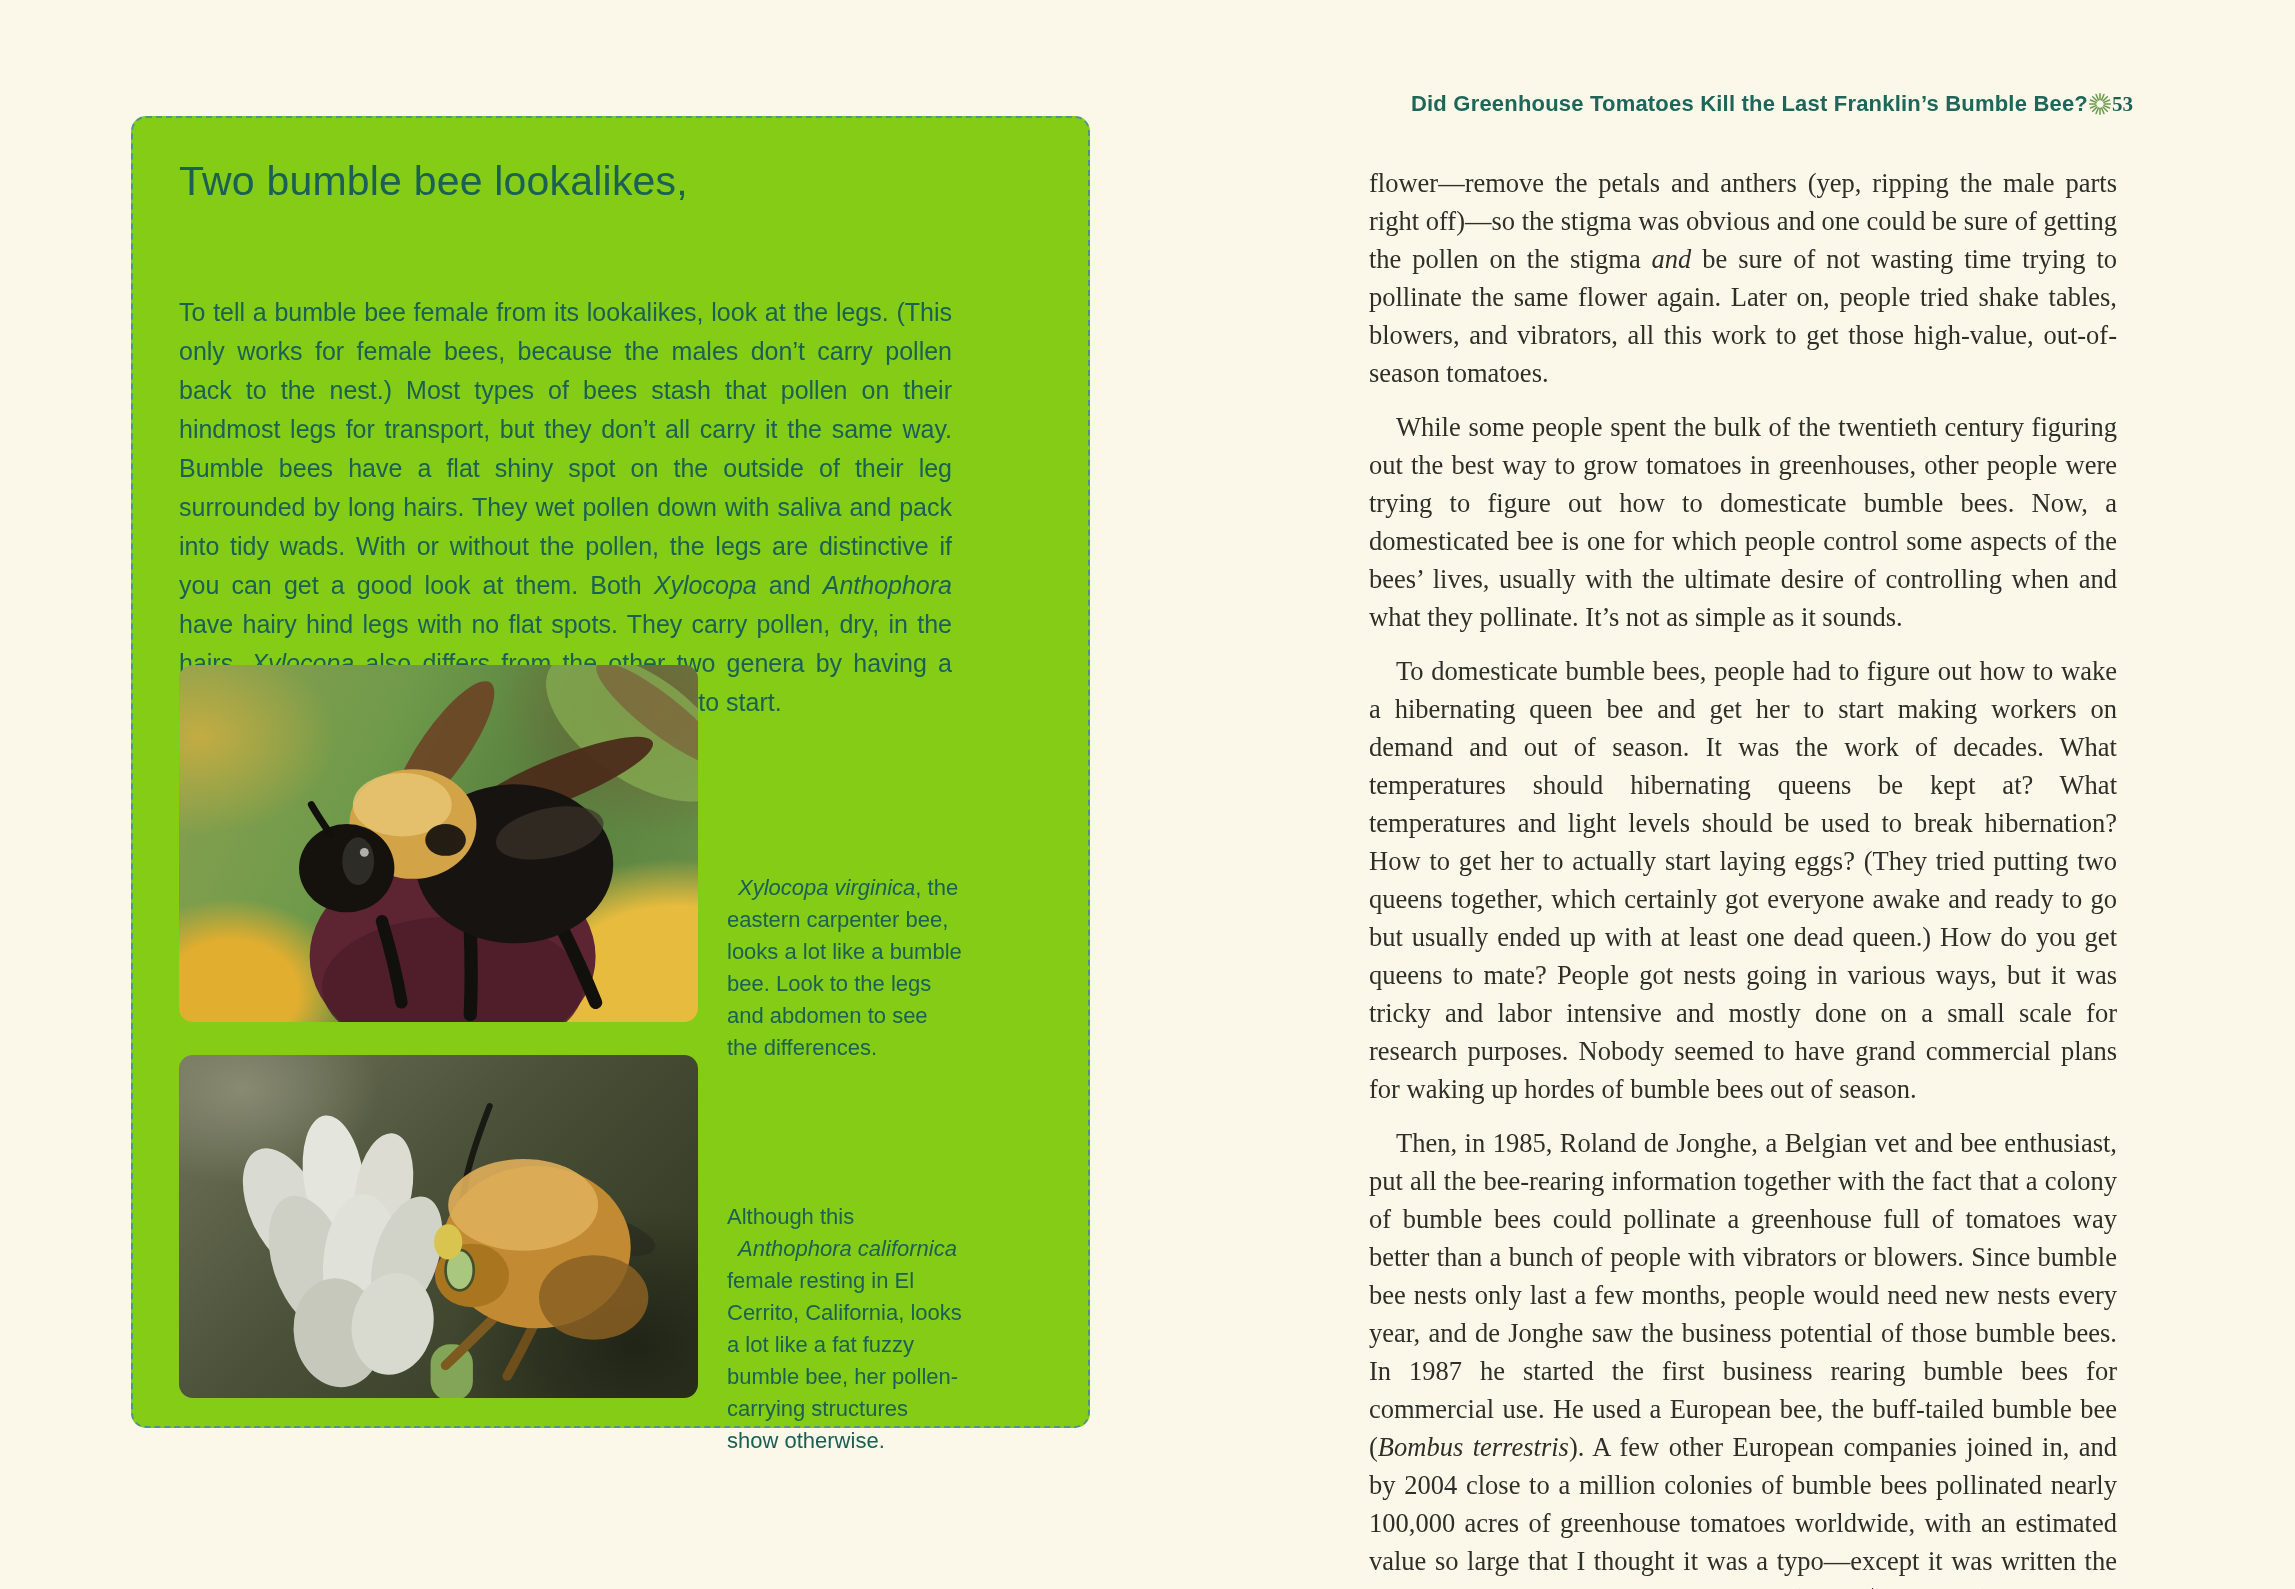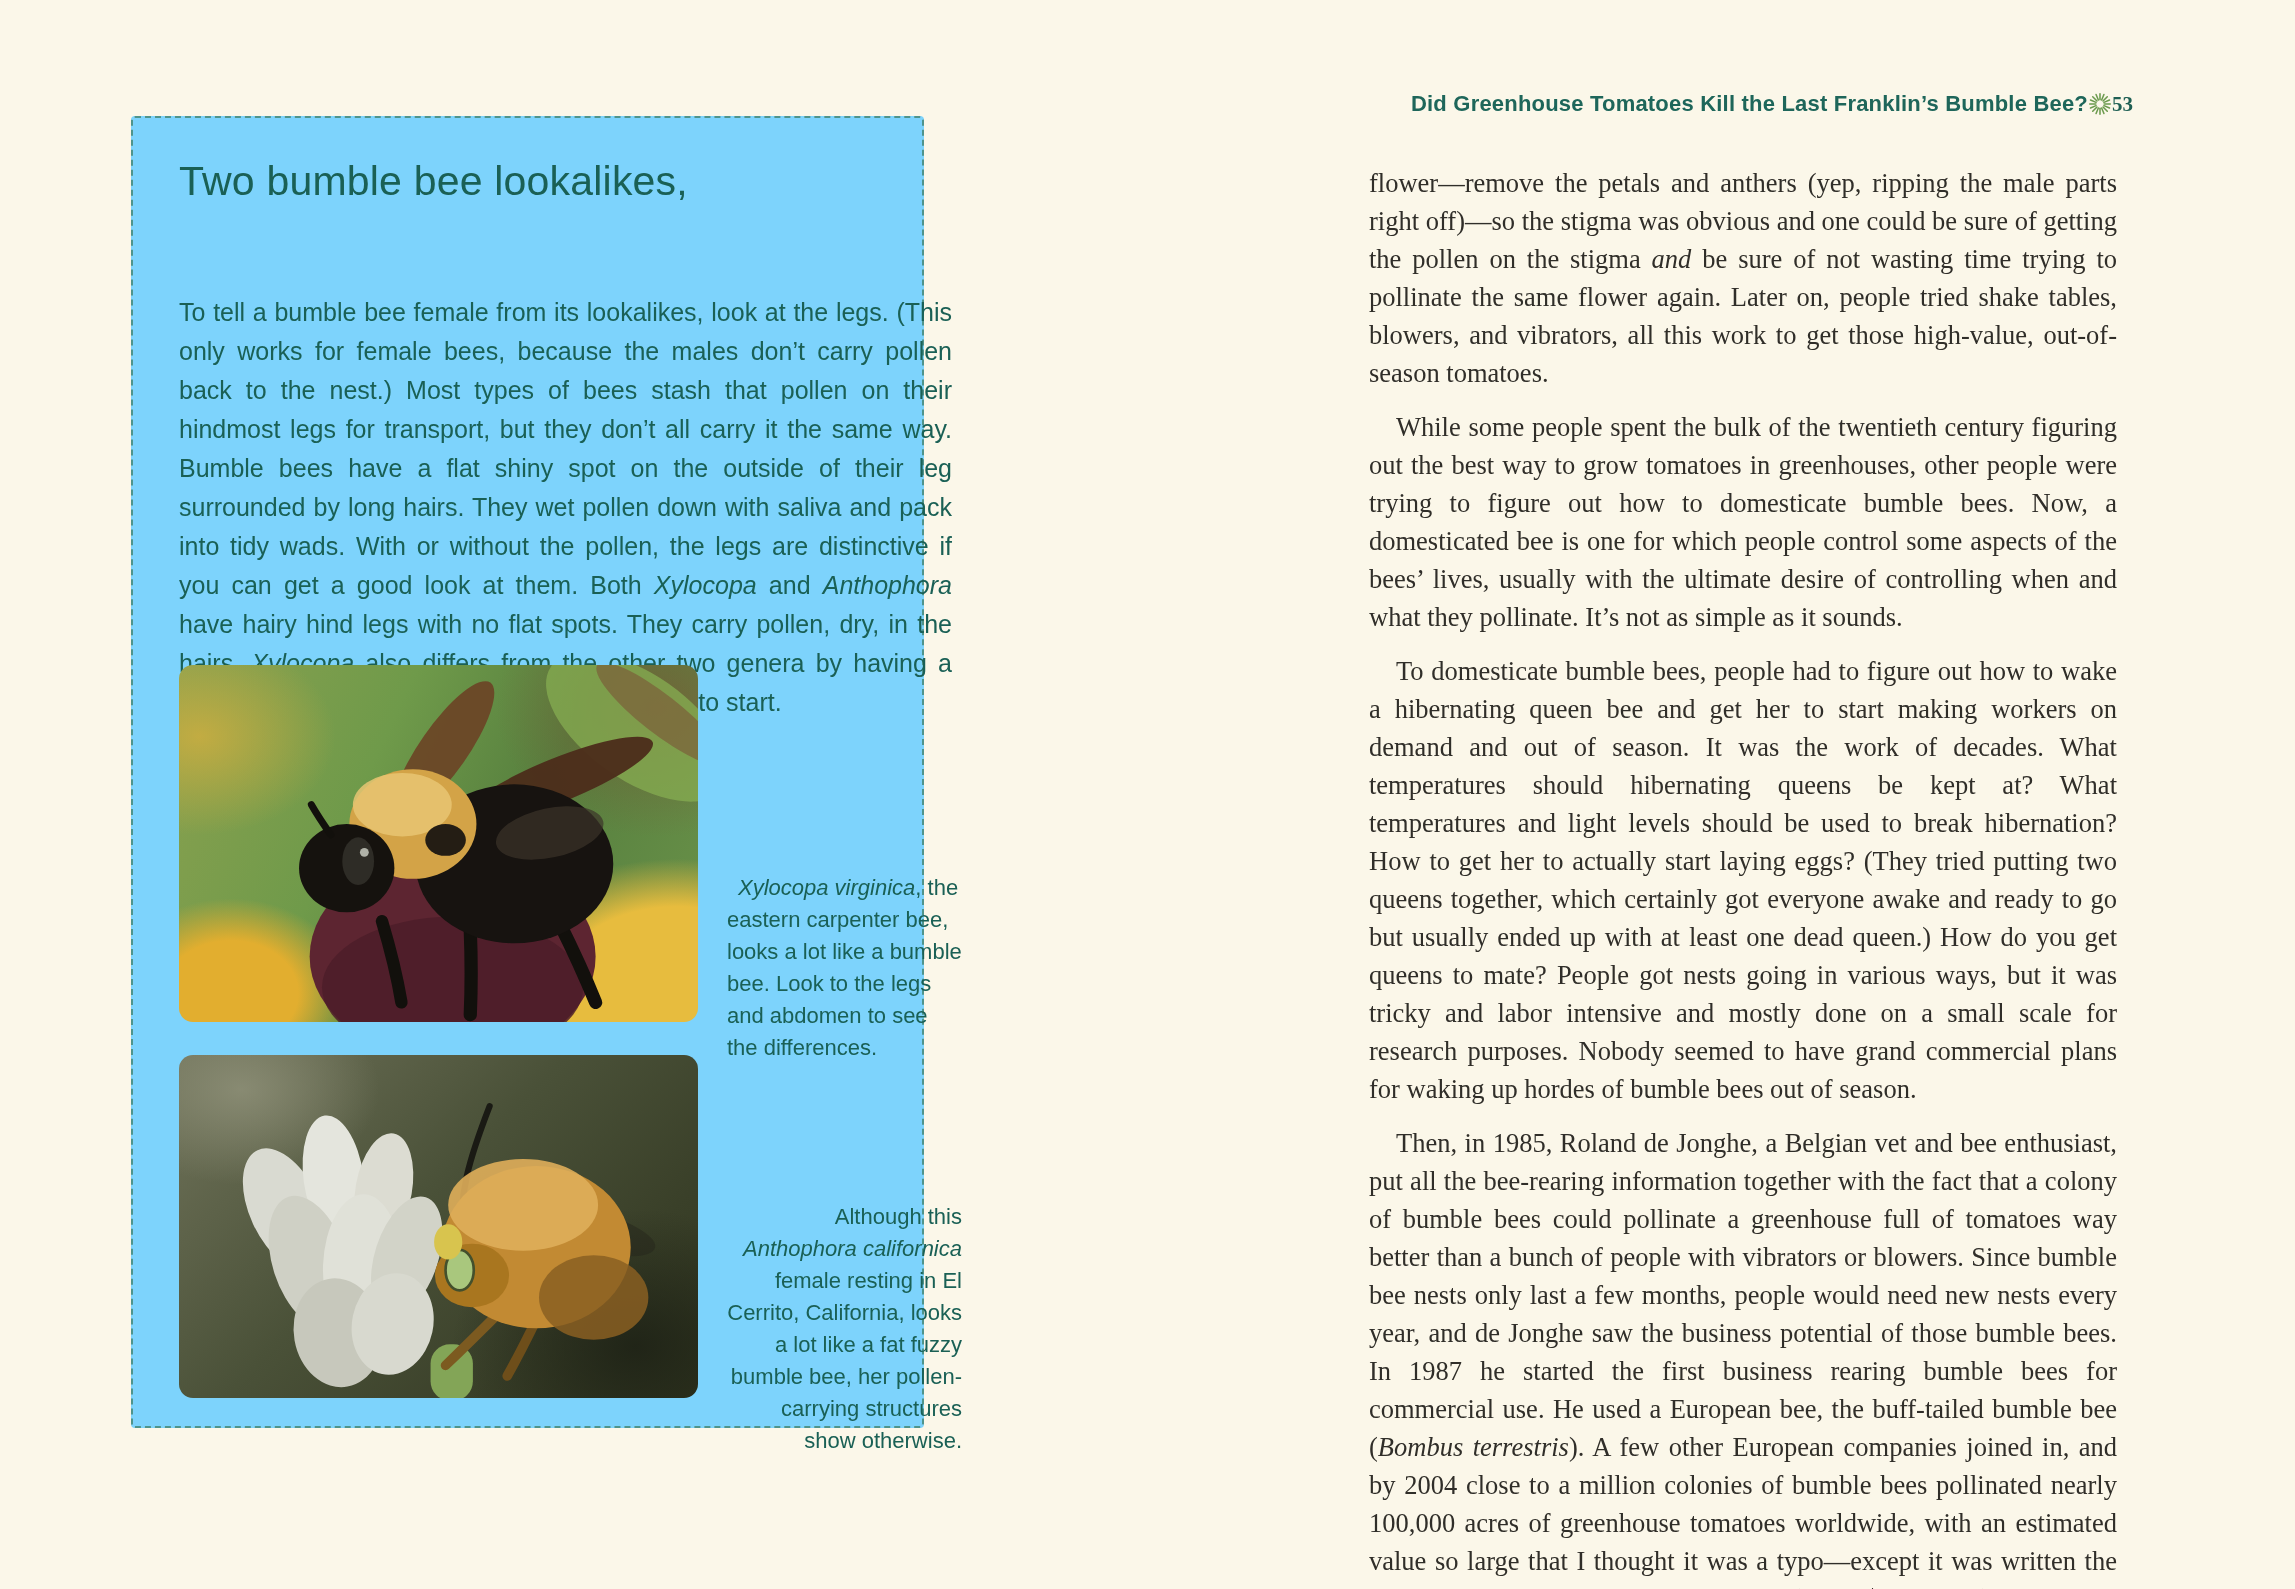"Two bumble bee lookalikes," .sidebar-box { background: #7dd3fc -> #84cc16; border-radius: 4px -> 15px; width: 793px -> 959px }
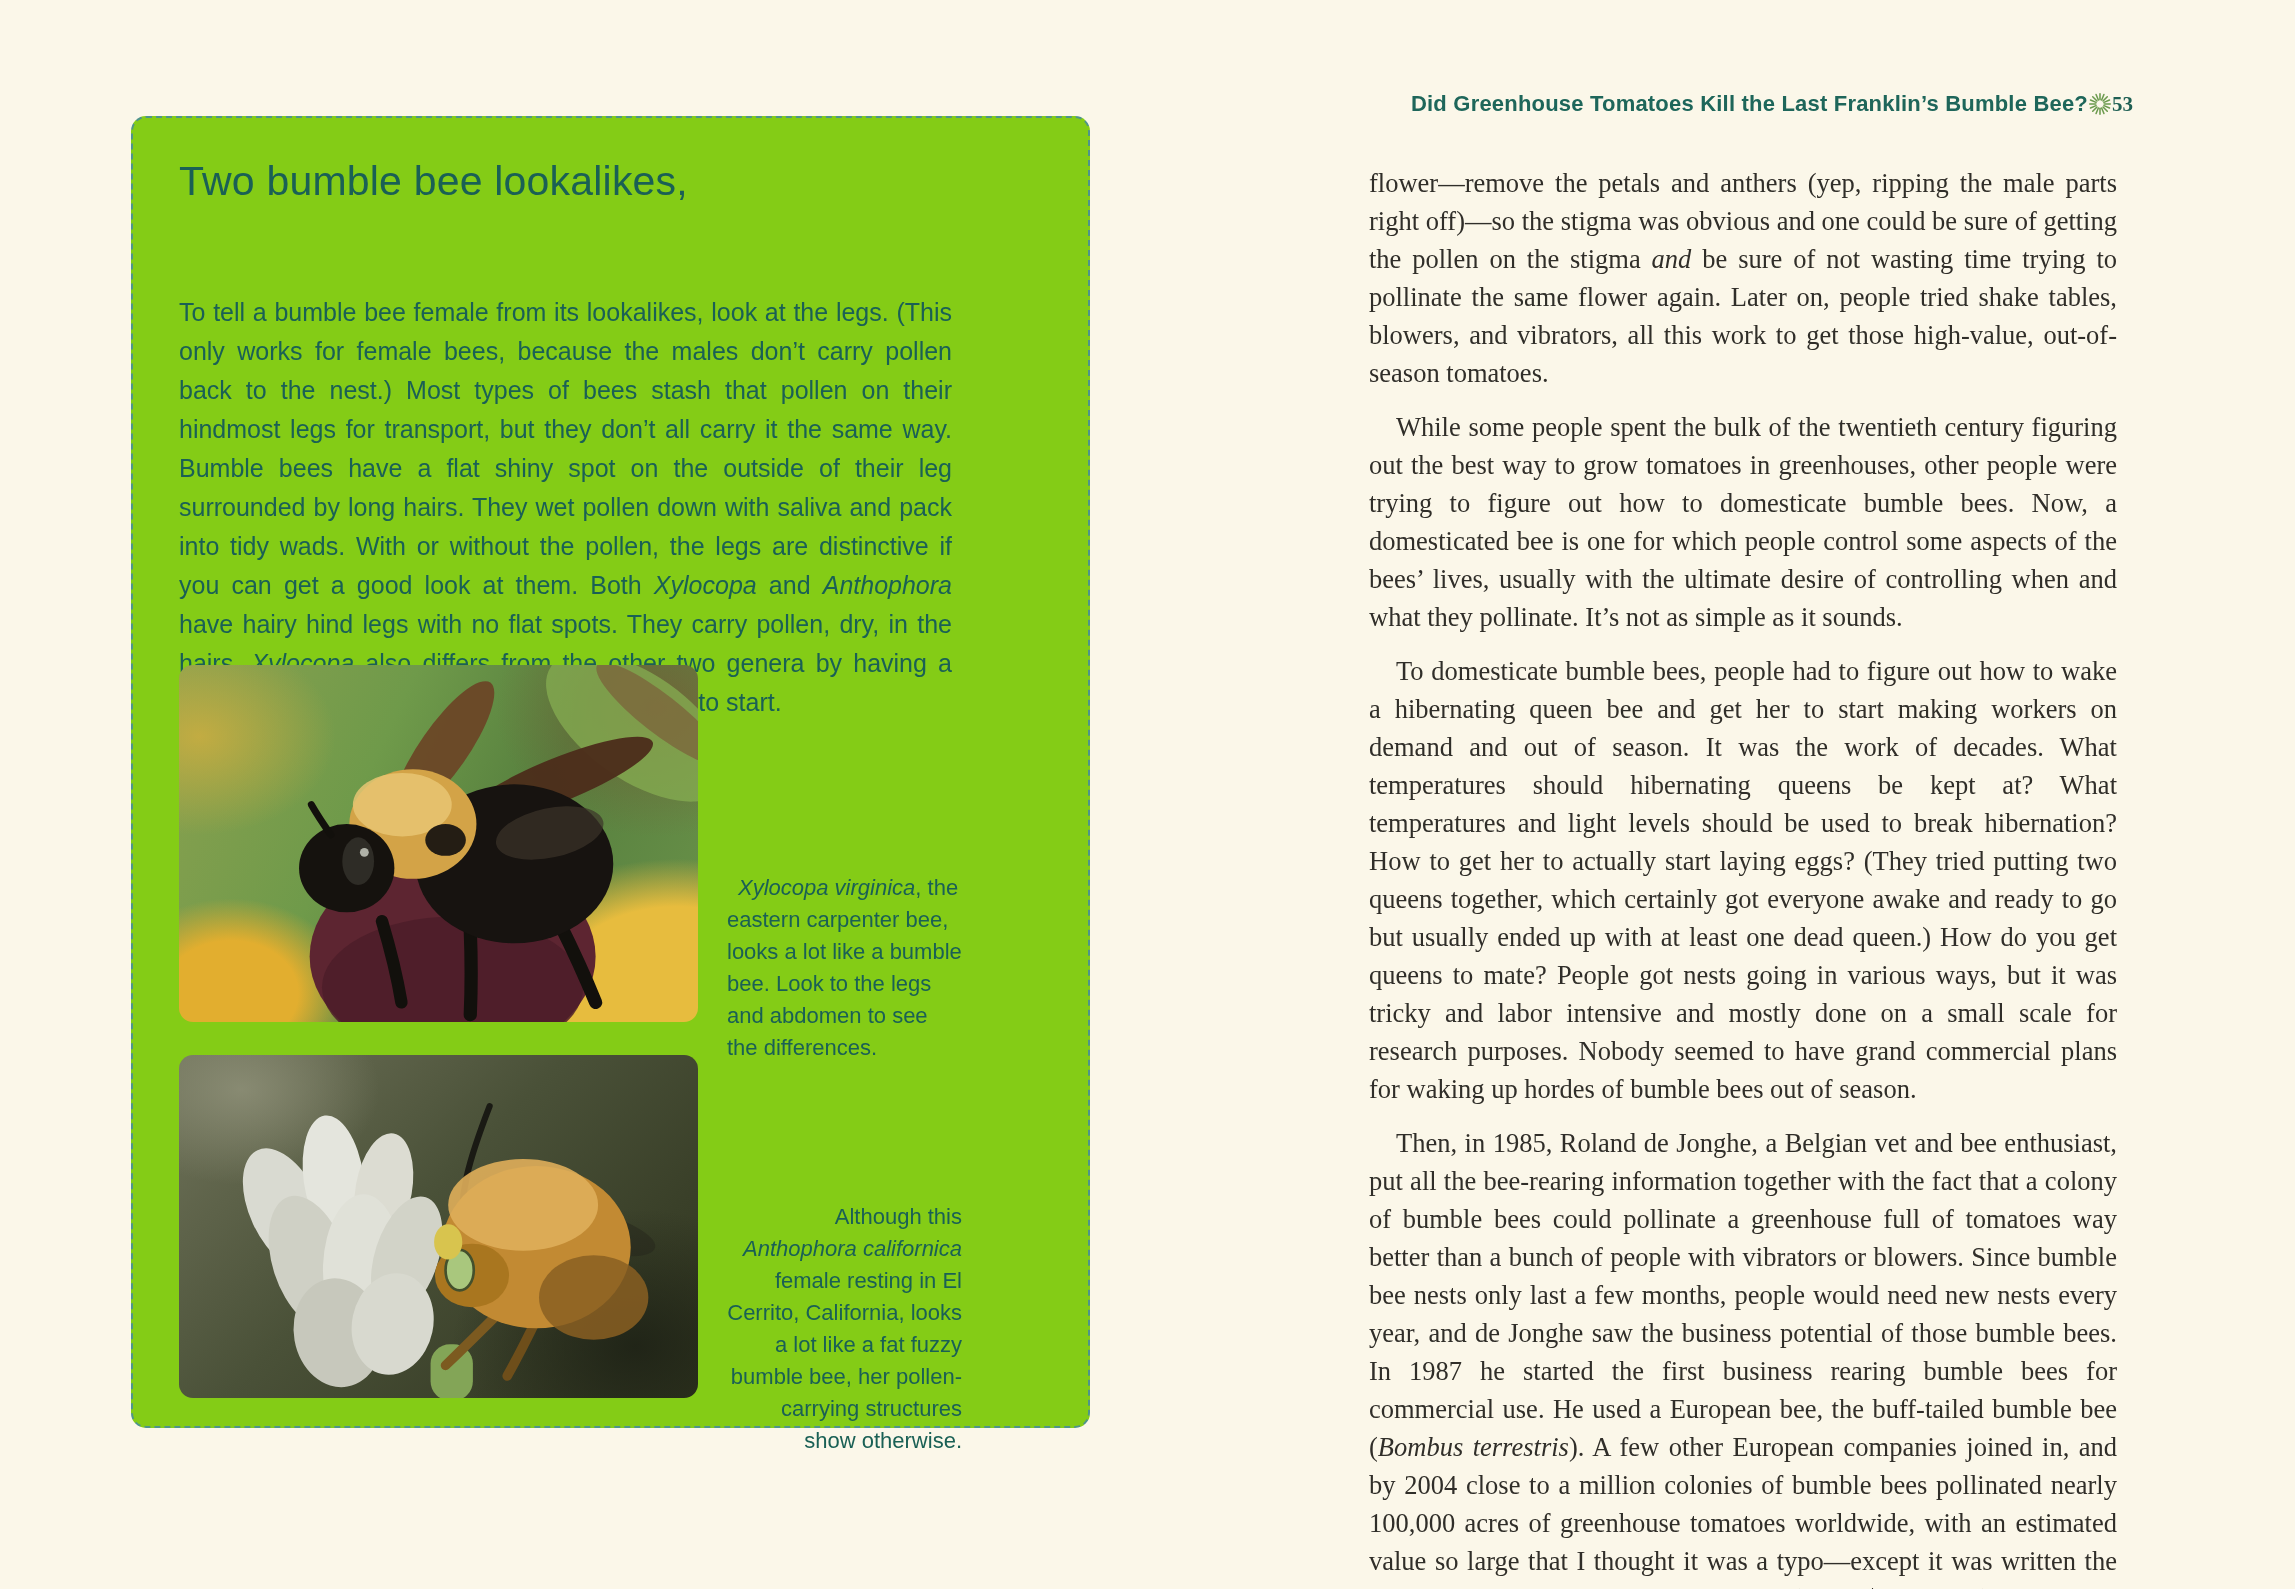"Although this Anthophora californica" .caption-2 { text-align: right -> none }
